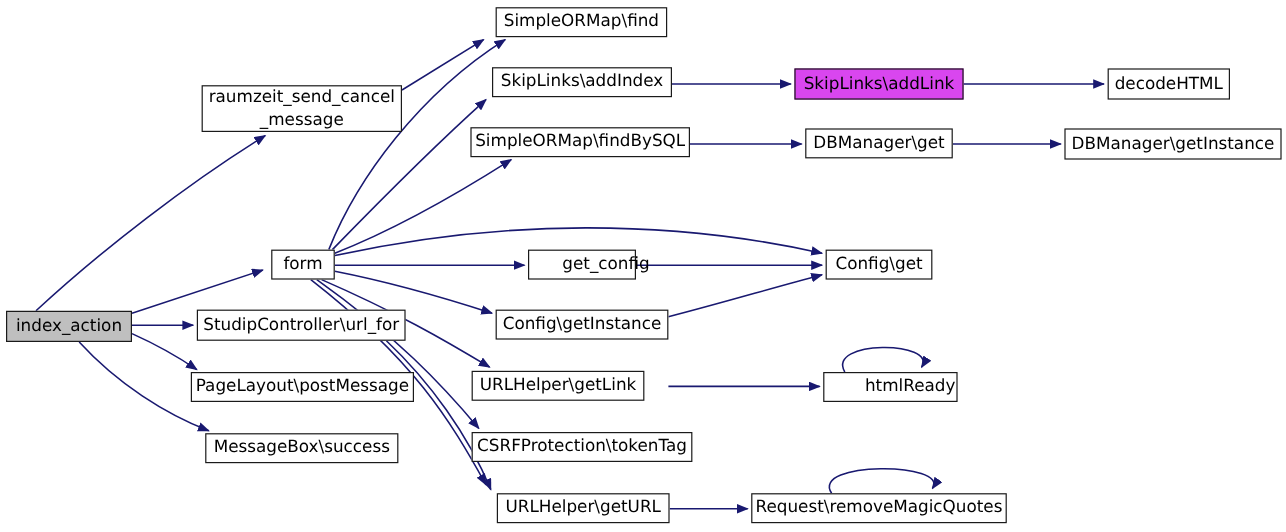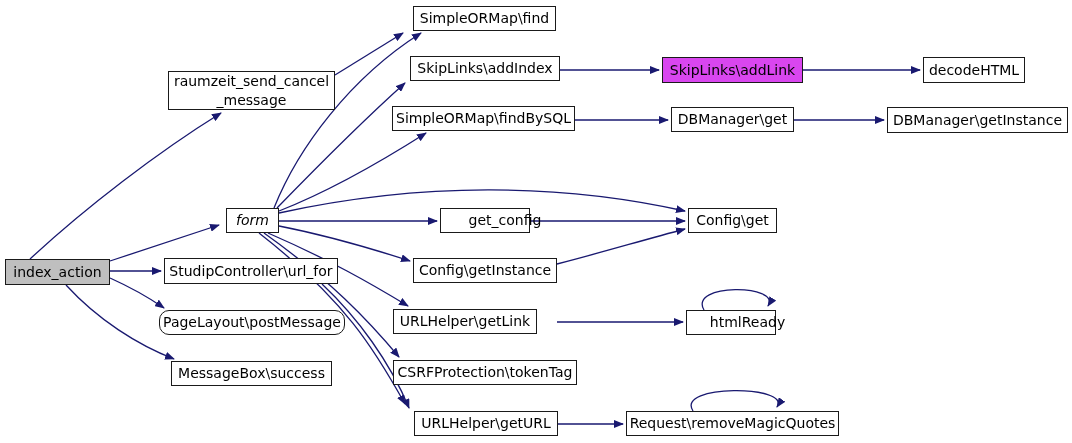"form" div.node { font-style: italic -> none }
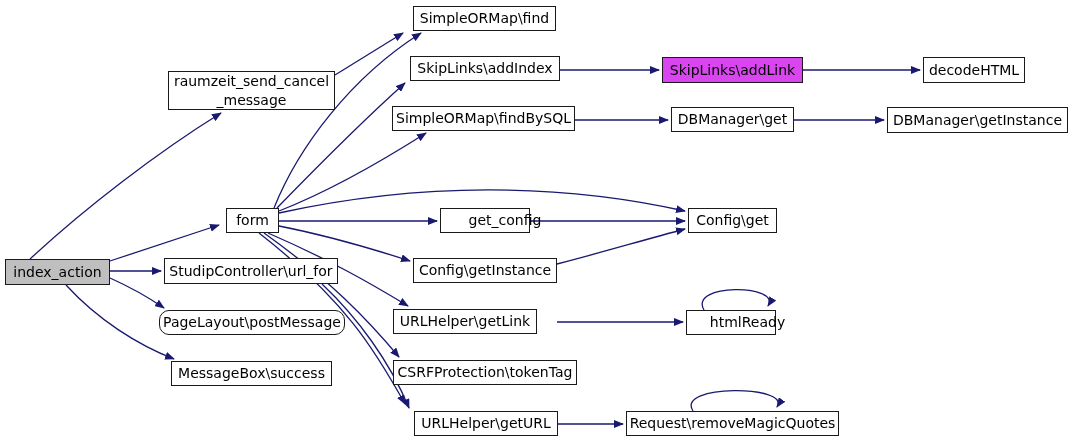"PageLayout\postMessage" div.node { border-radius: 10px -> none }
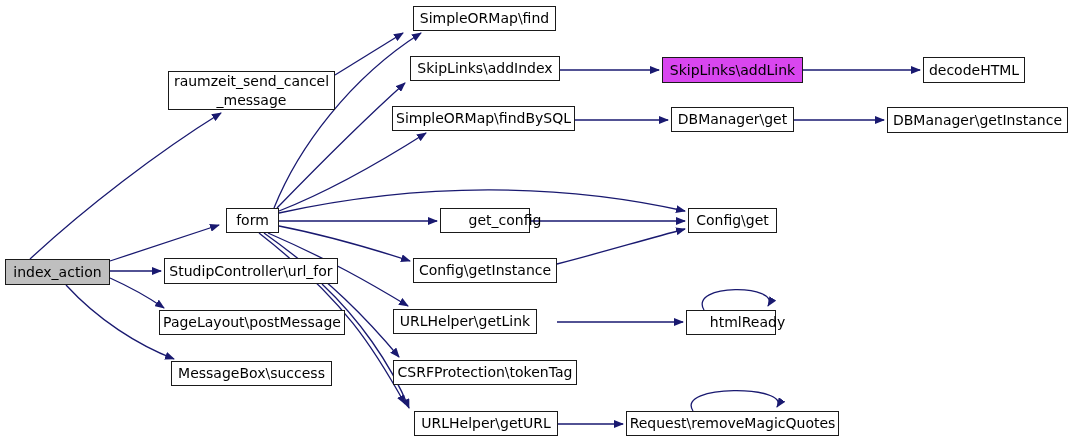"htmlReady" div.node { width: 90px -> 112px }
